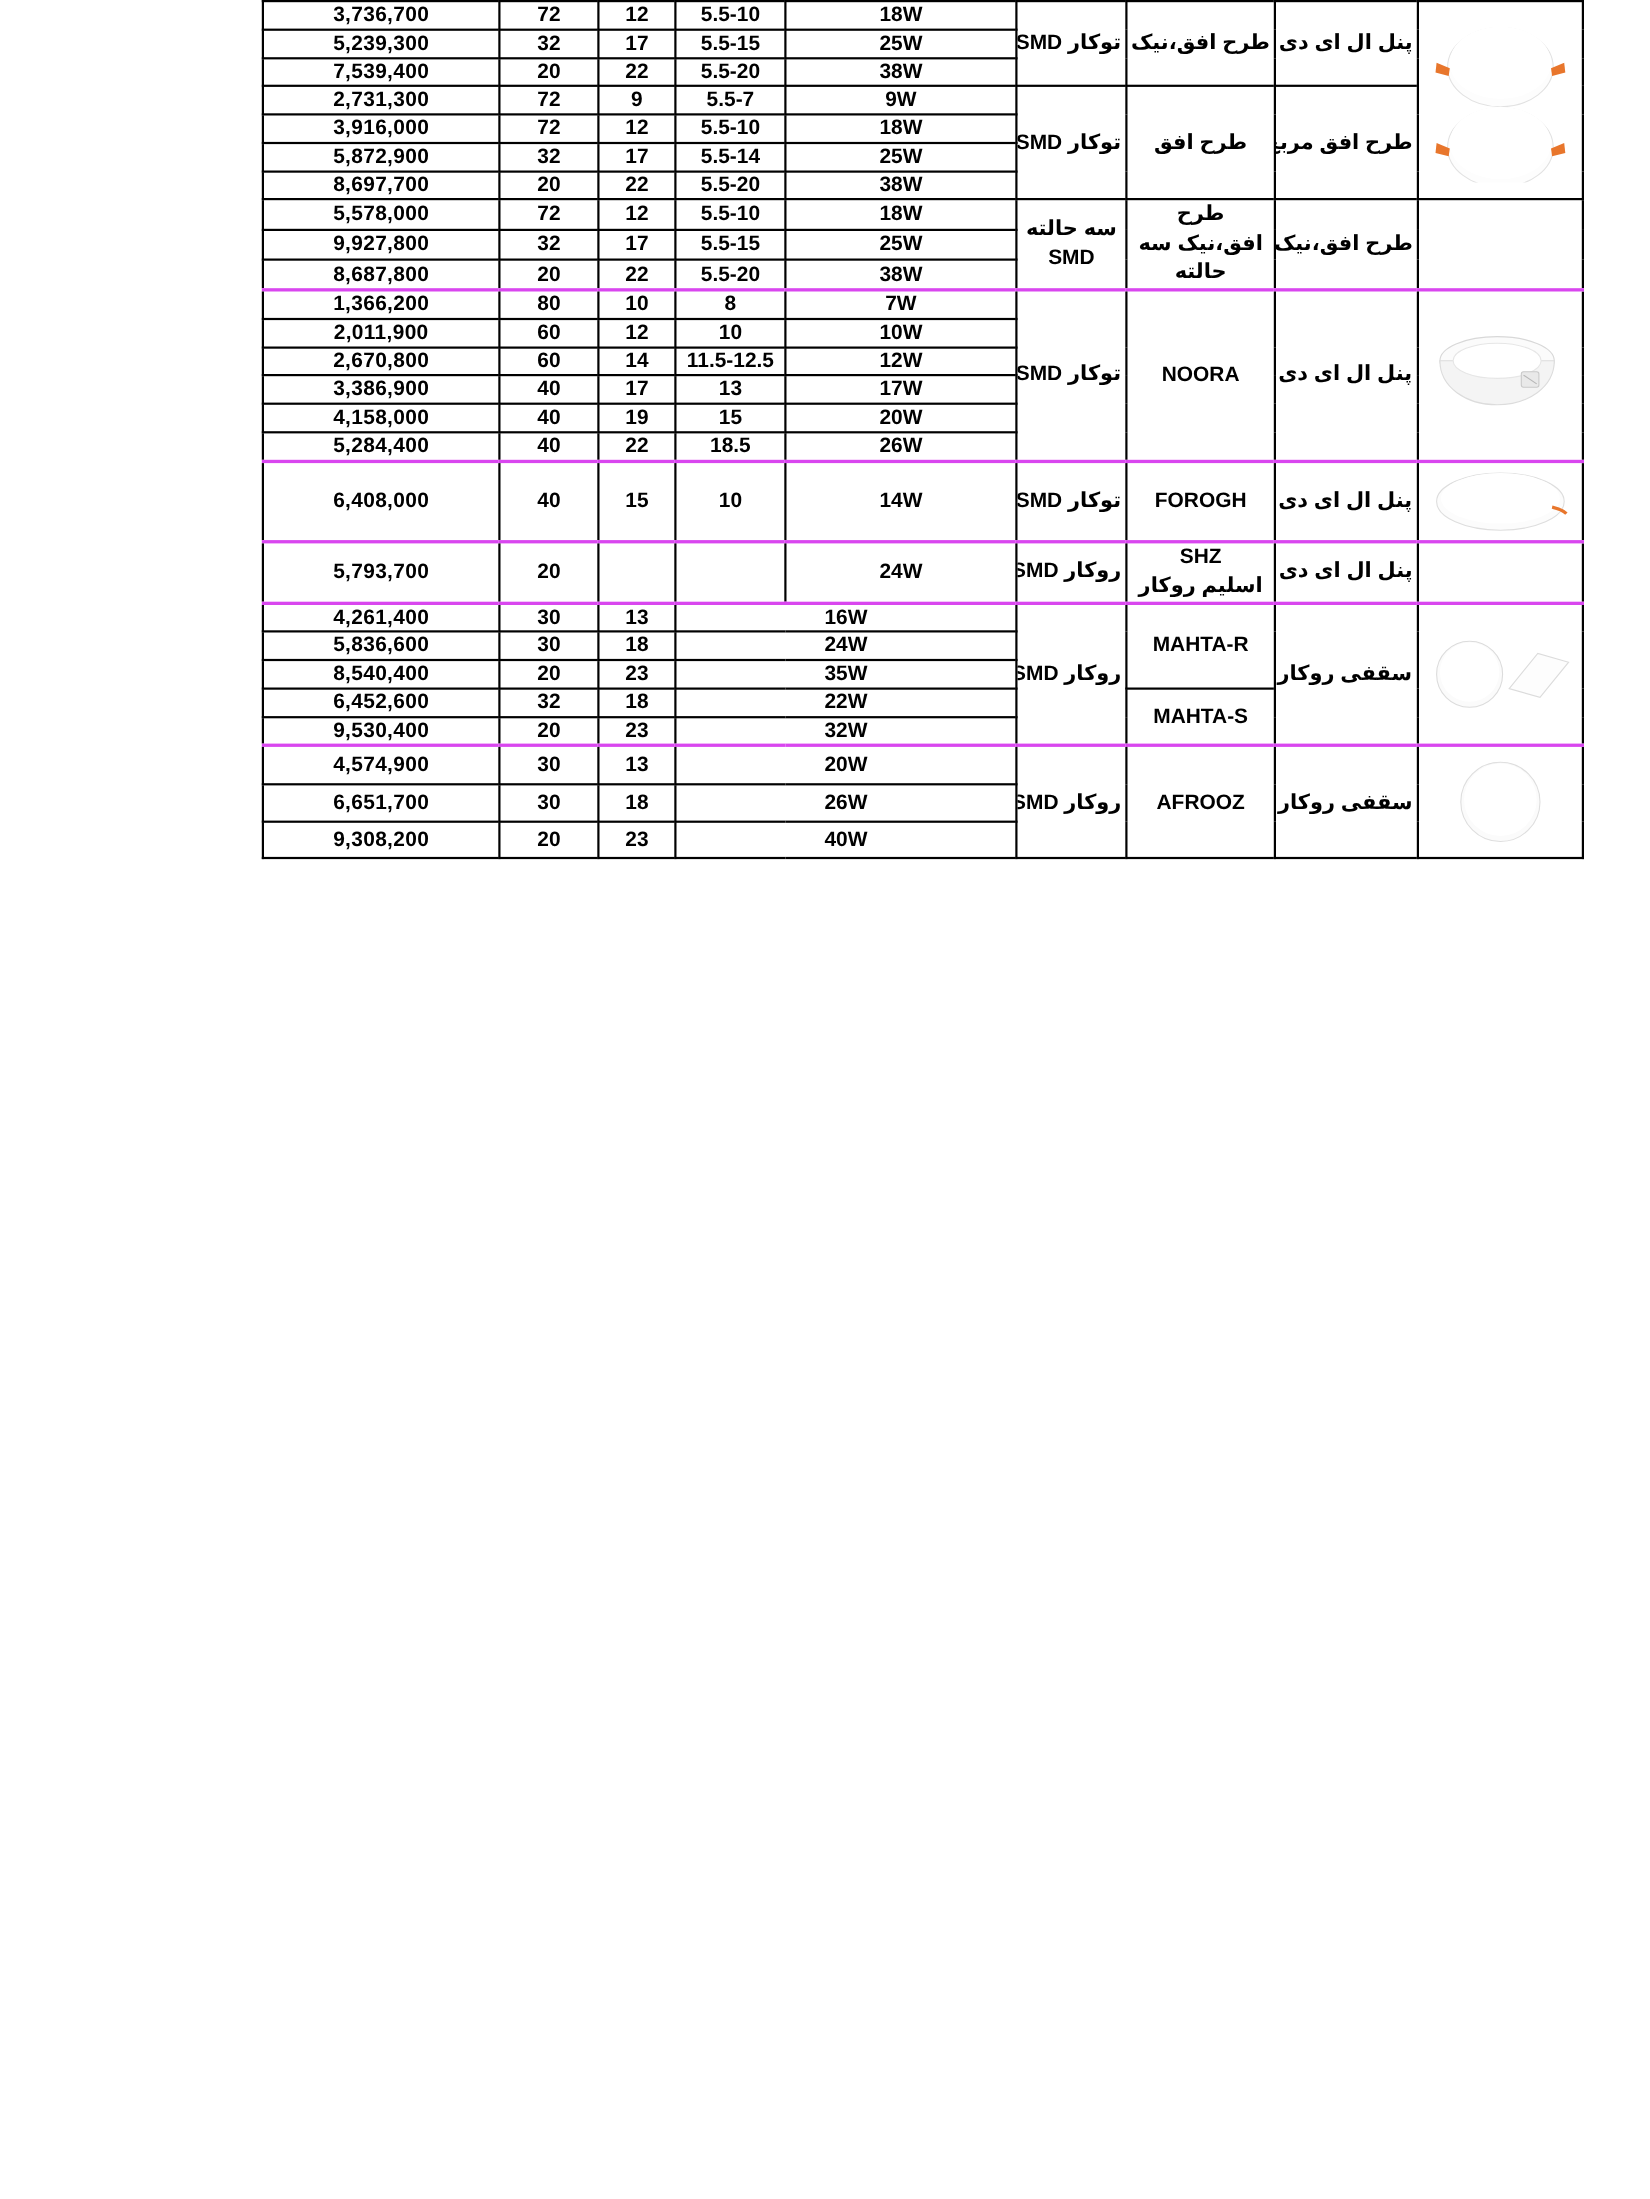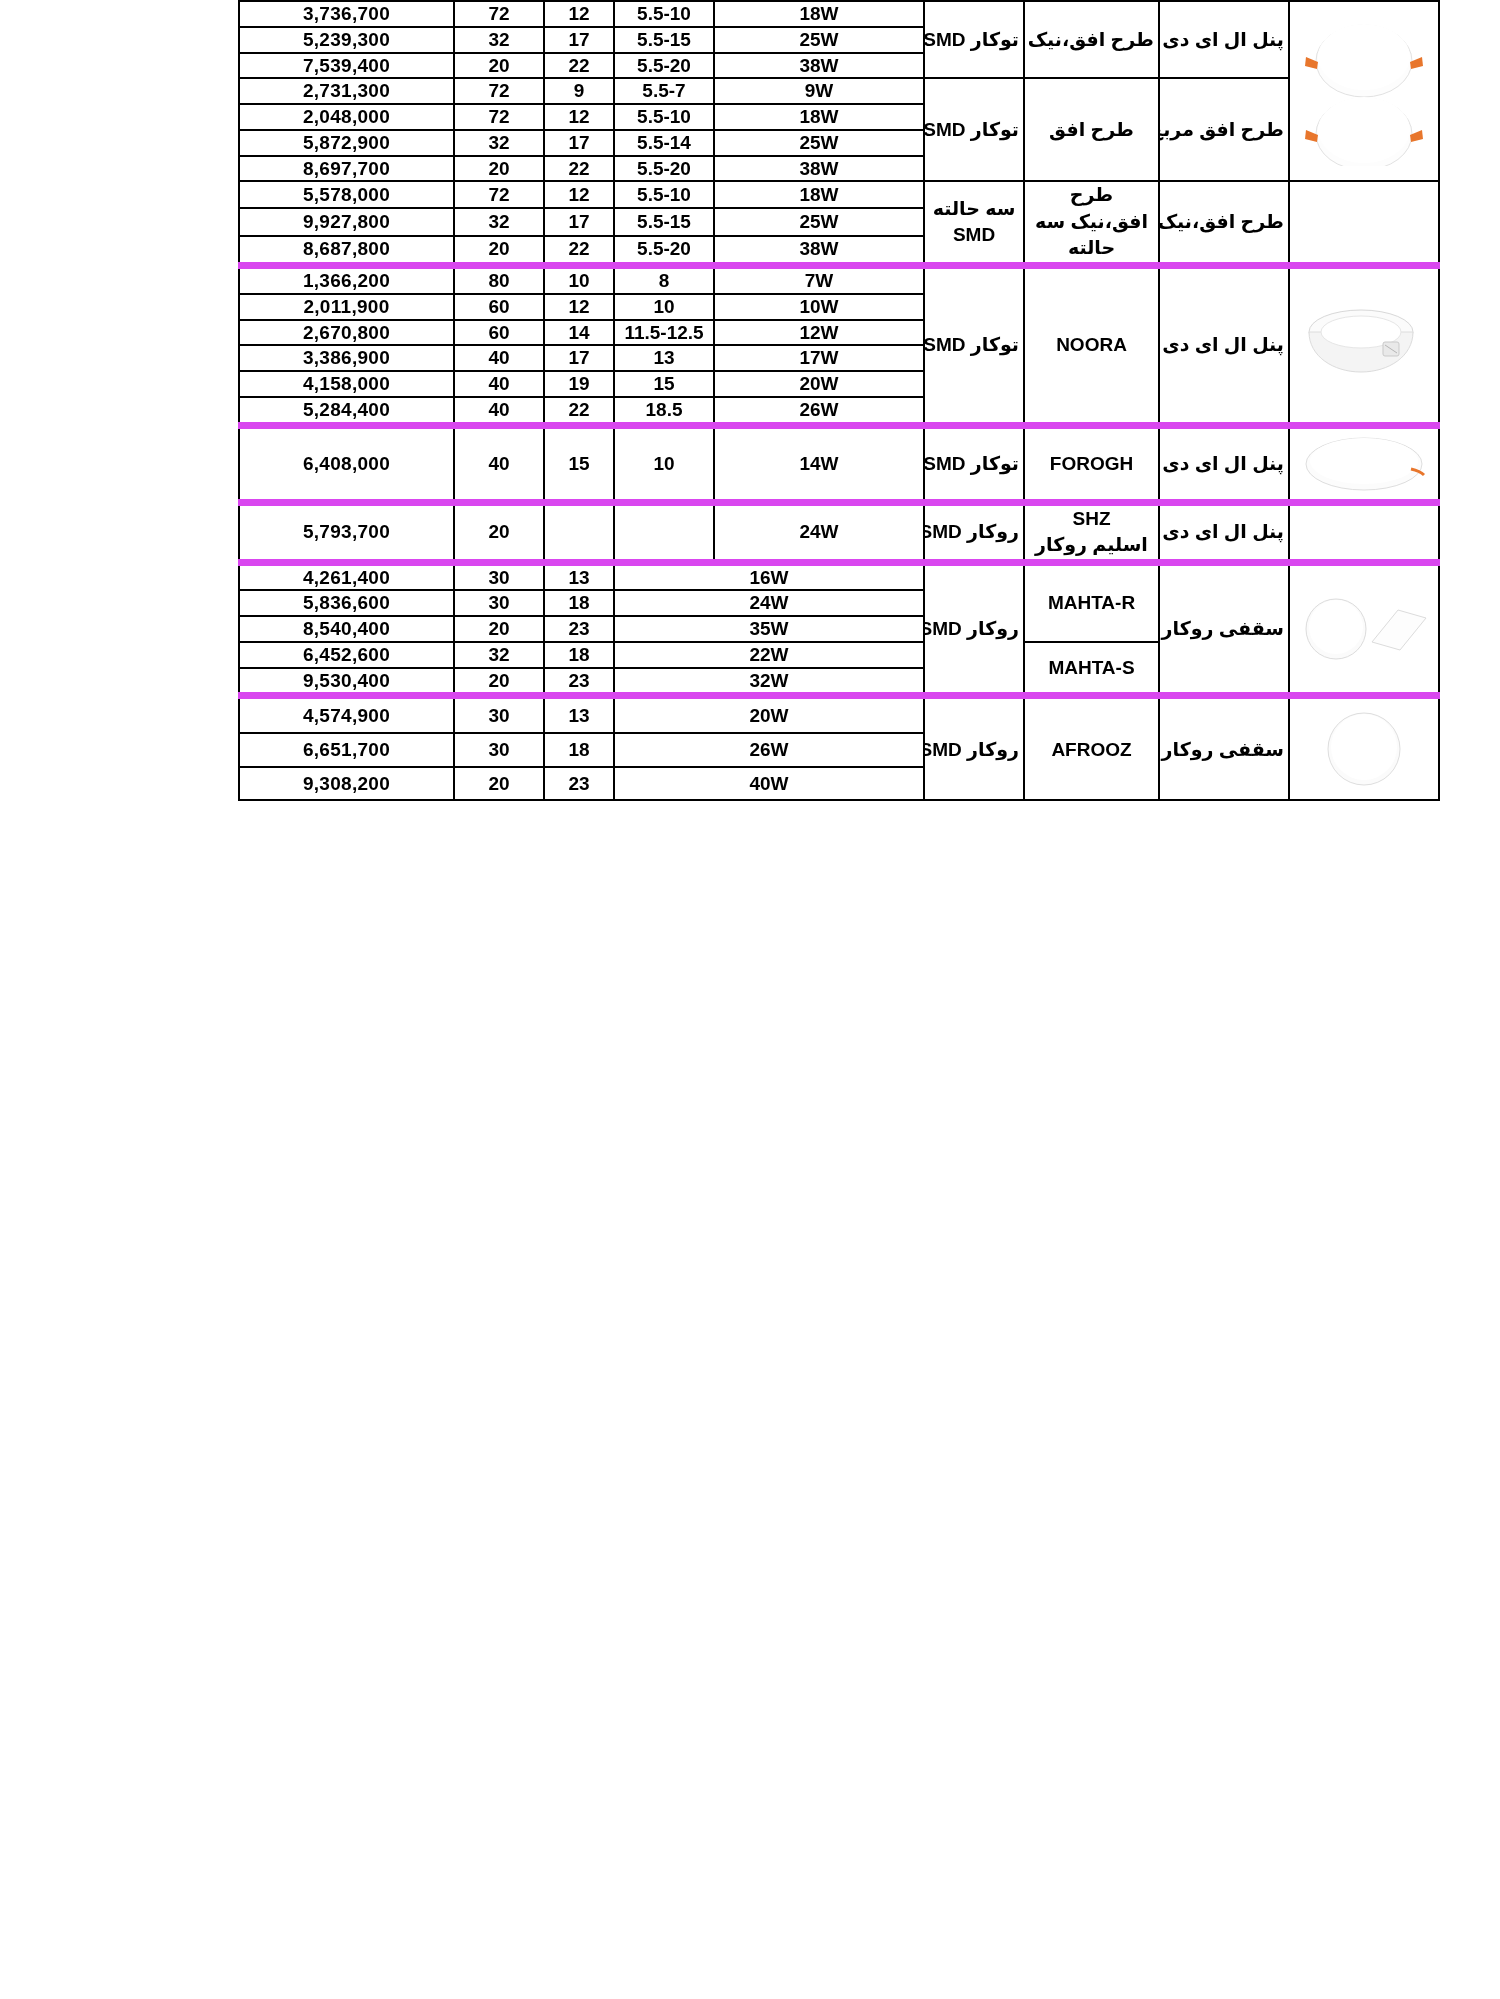"2,048,000" td.price { text: 2,048,000 -> 3,916,000 }
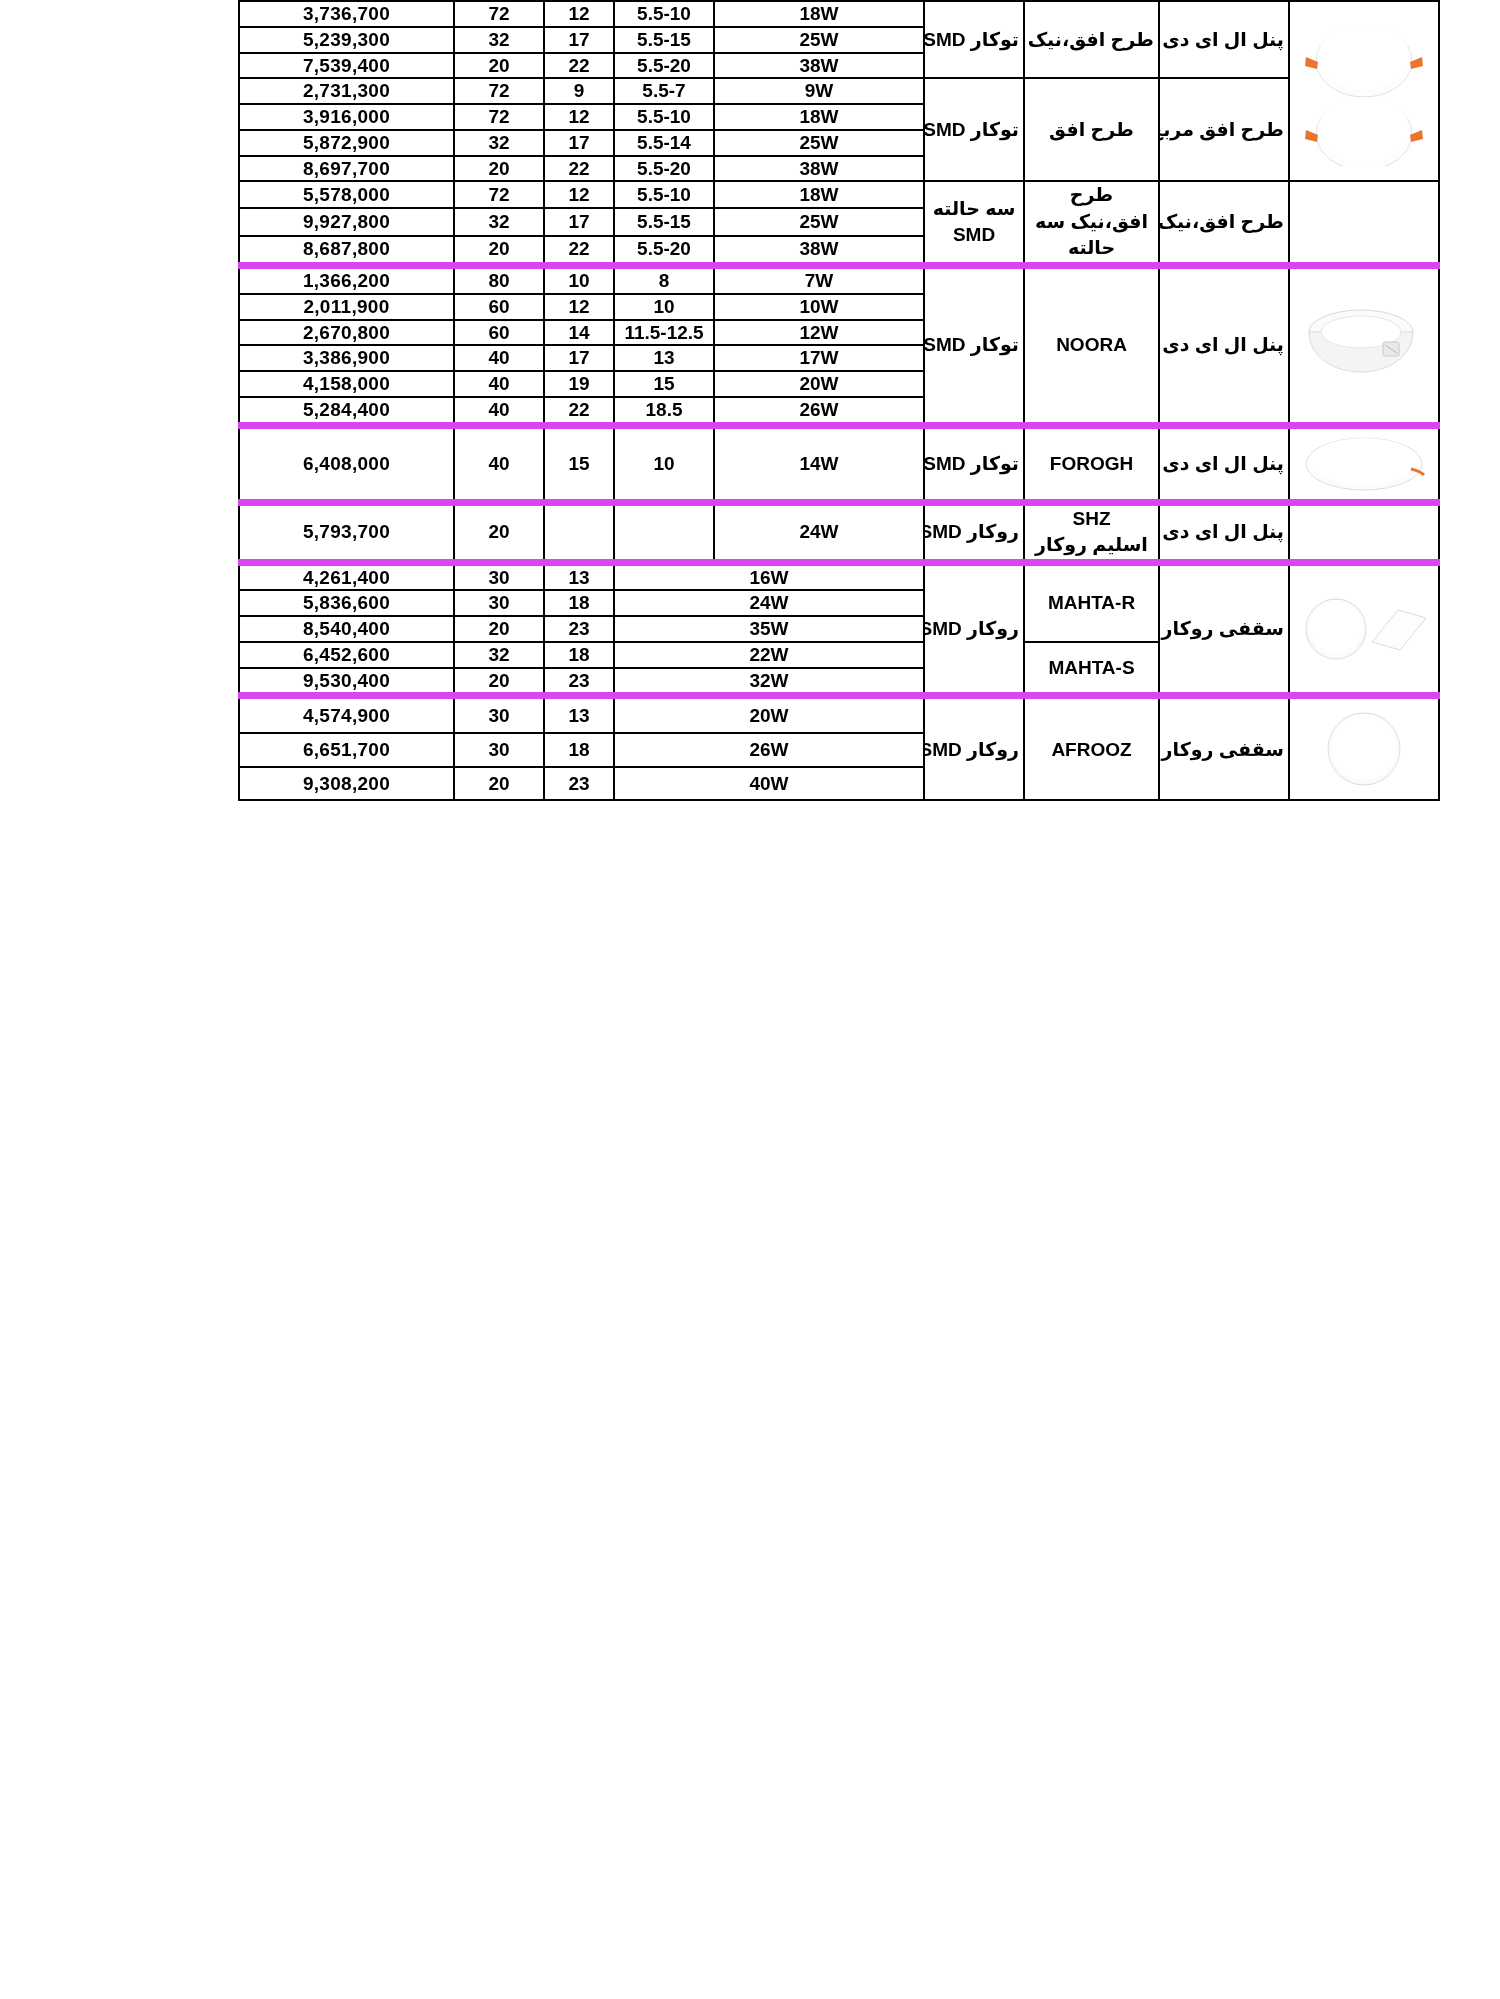"1,366,200" tr.grp-top > td { border-top: 7px solid #d946ef -> 3px solid #d946ef }
